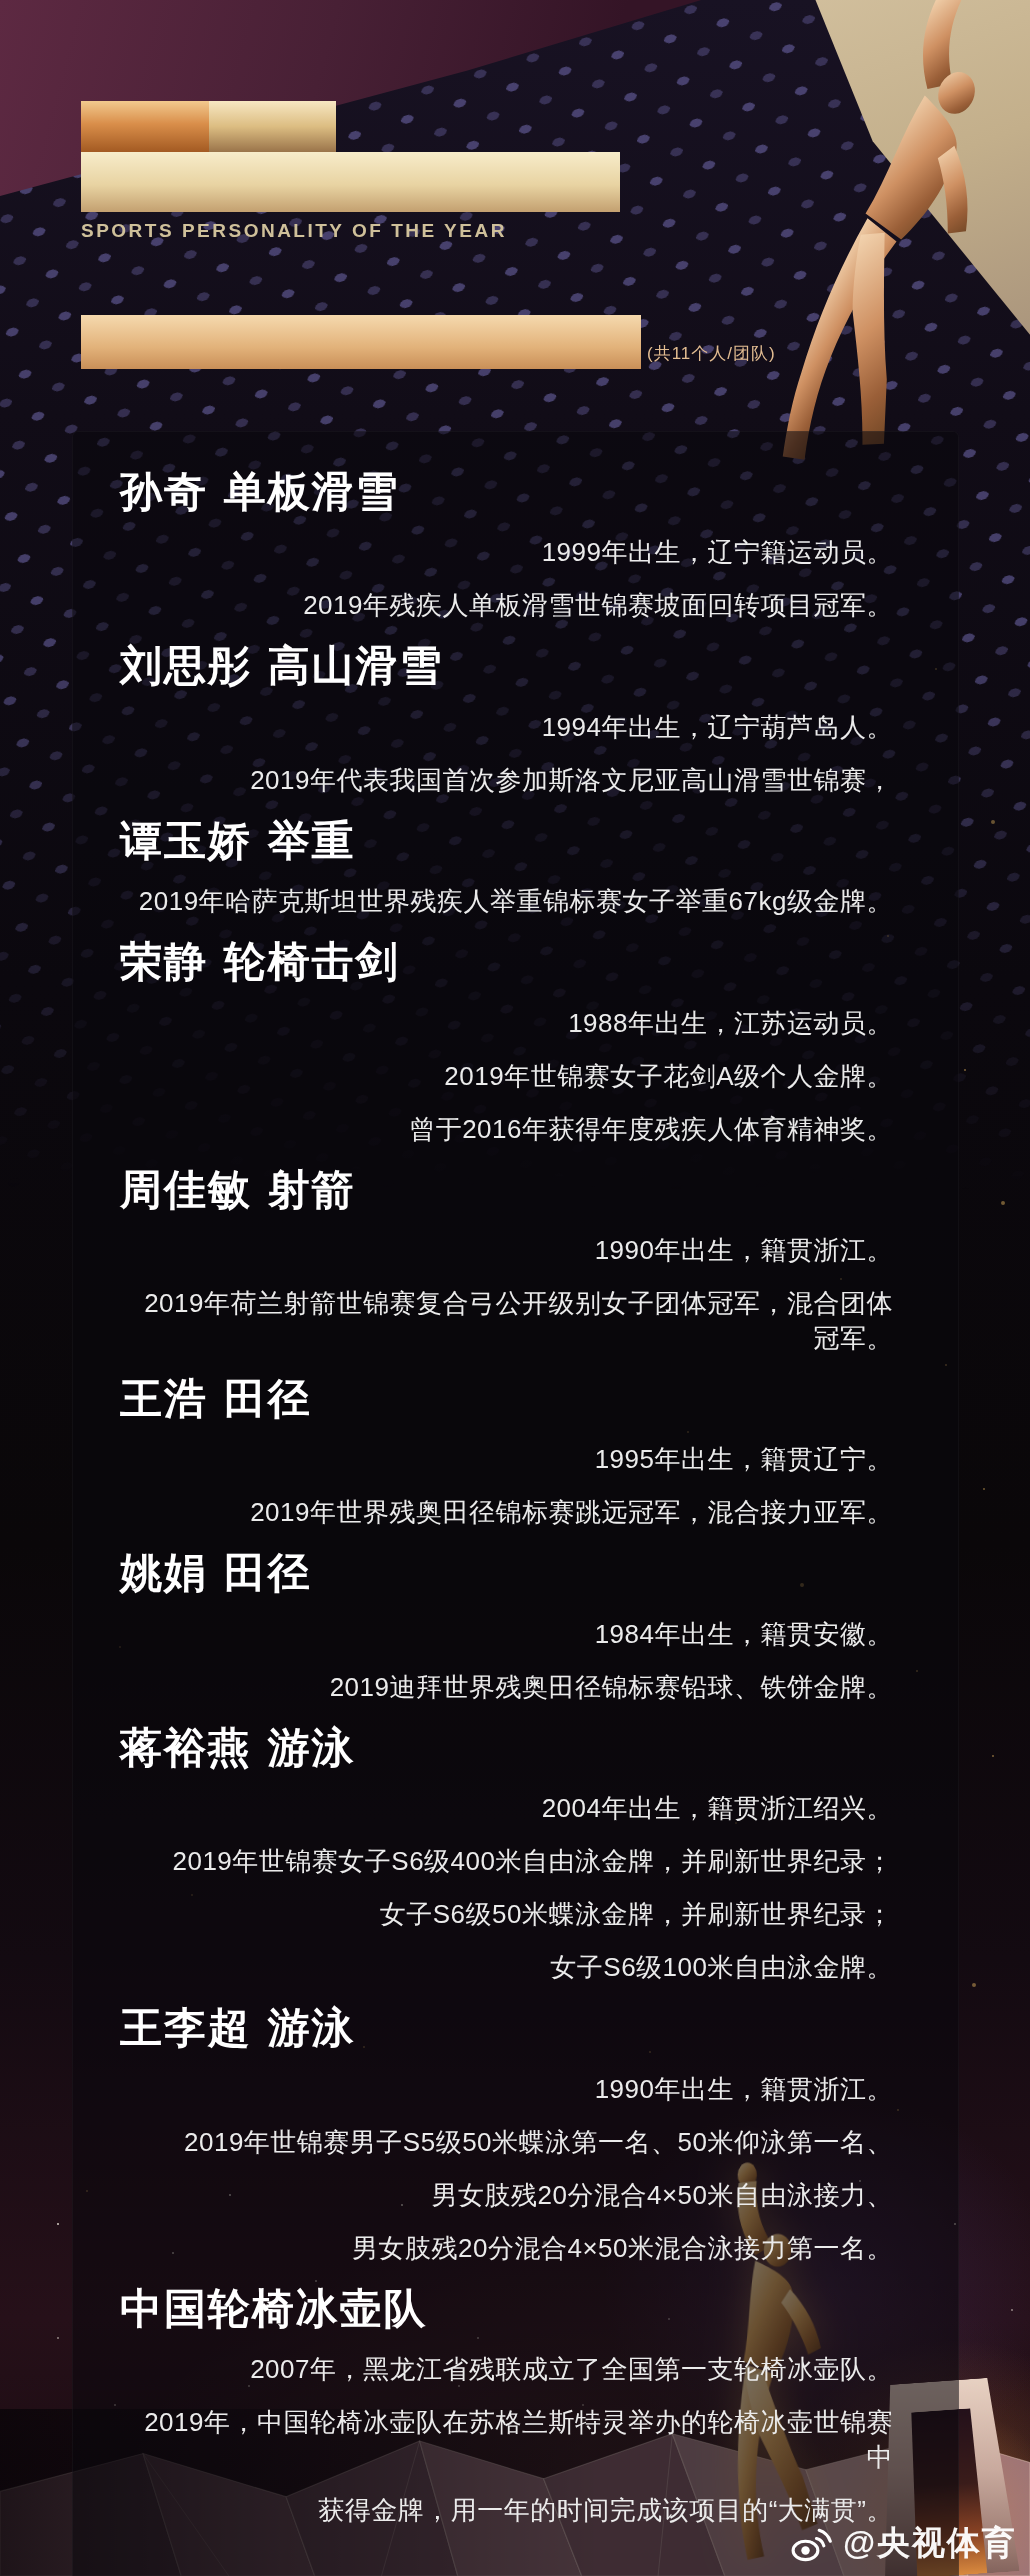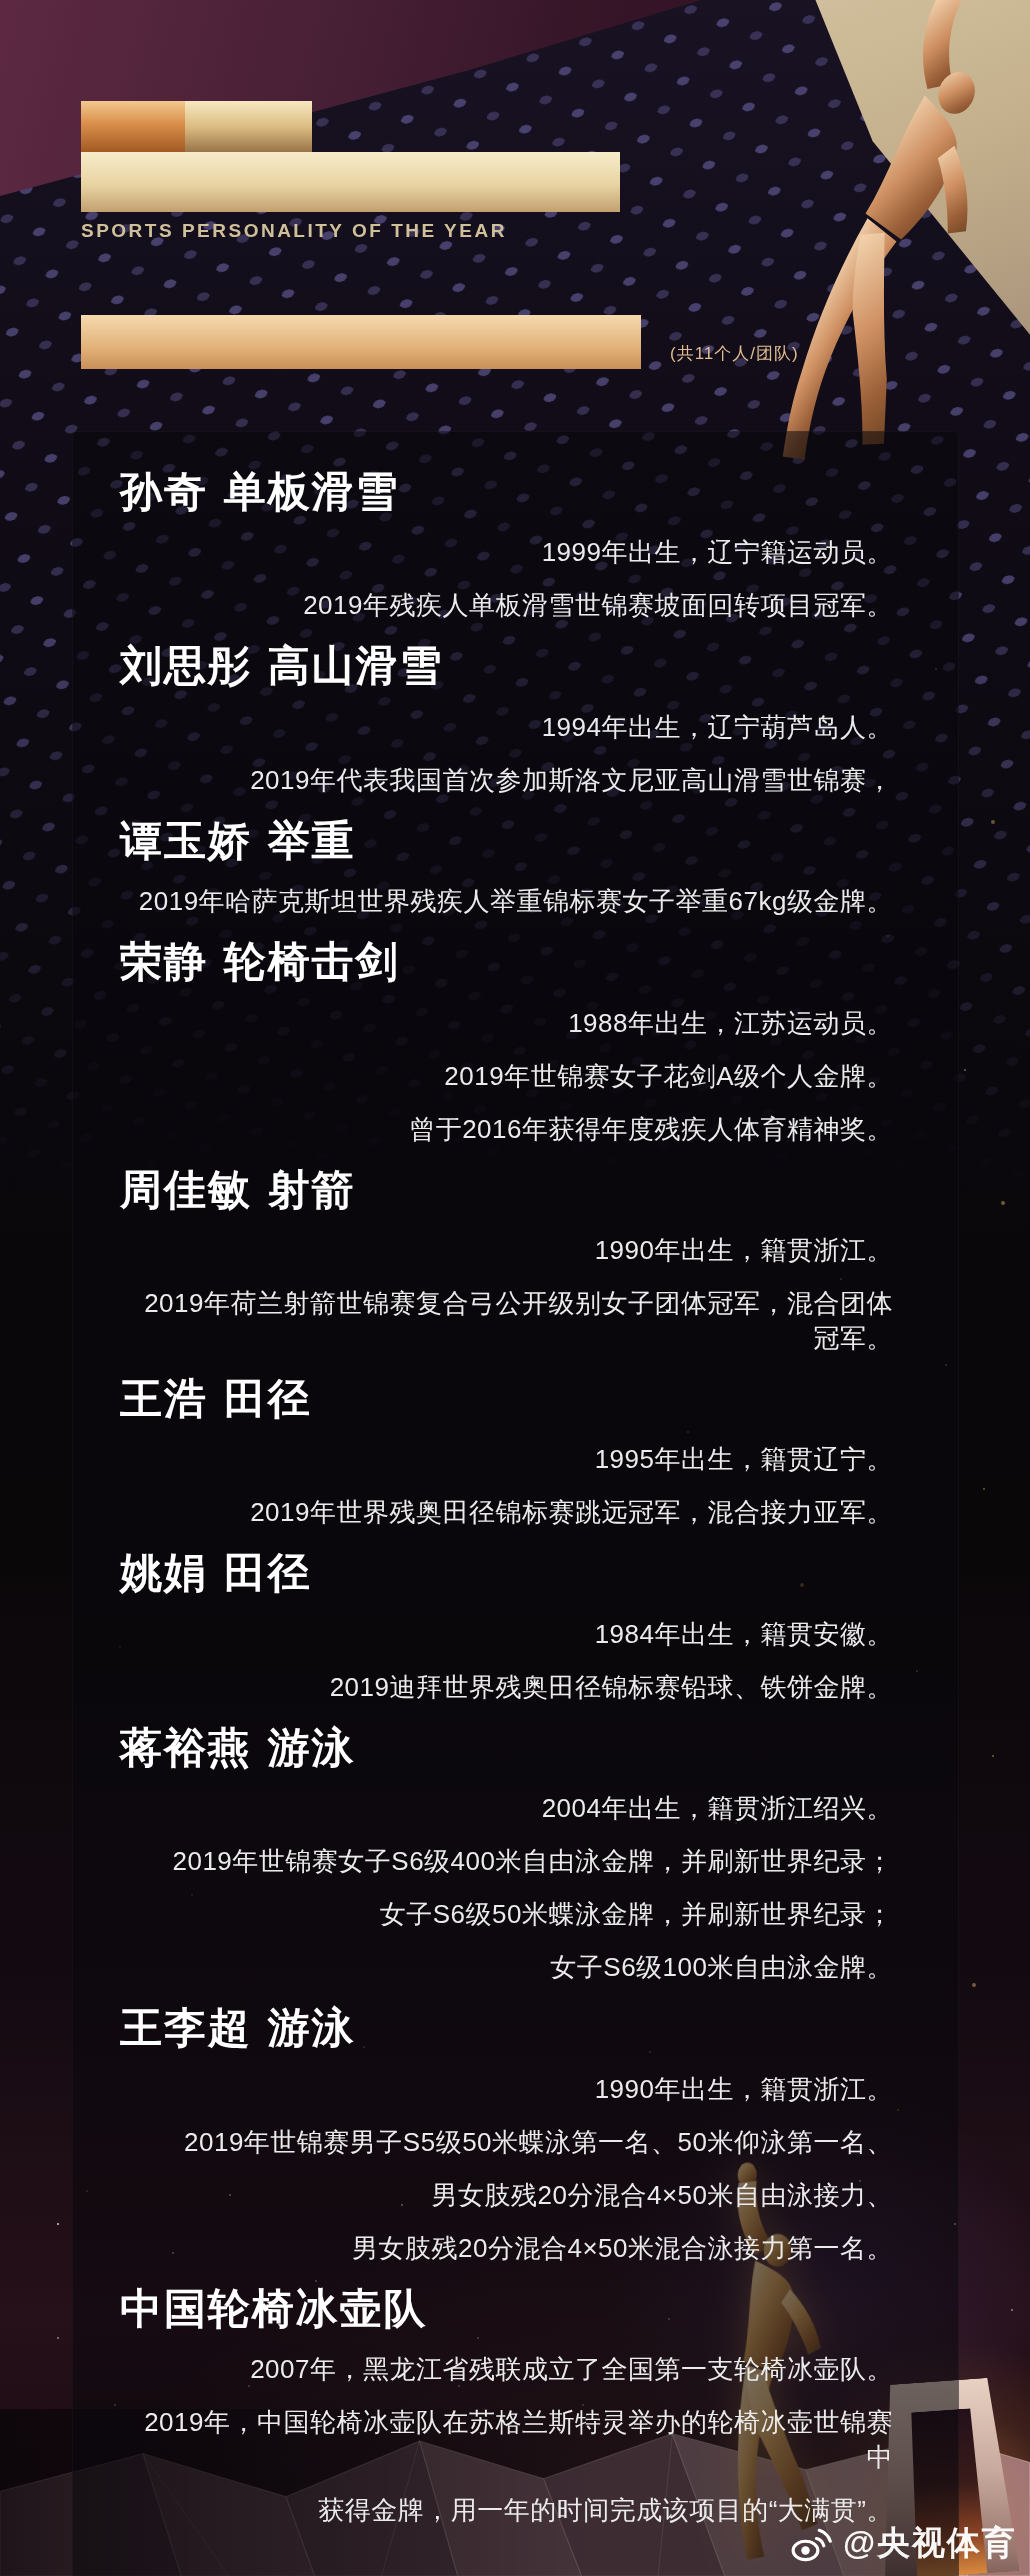"2019" .brand .yr { padding-left: none -> 24px }
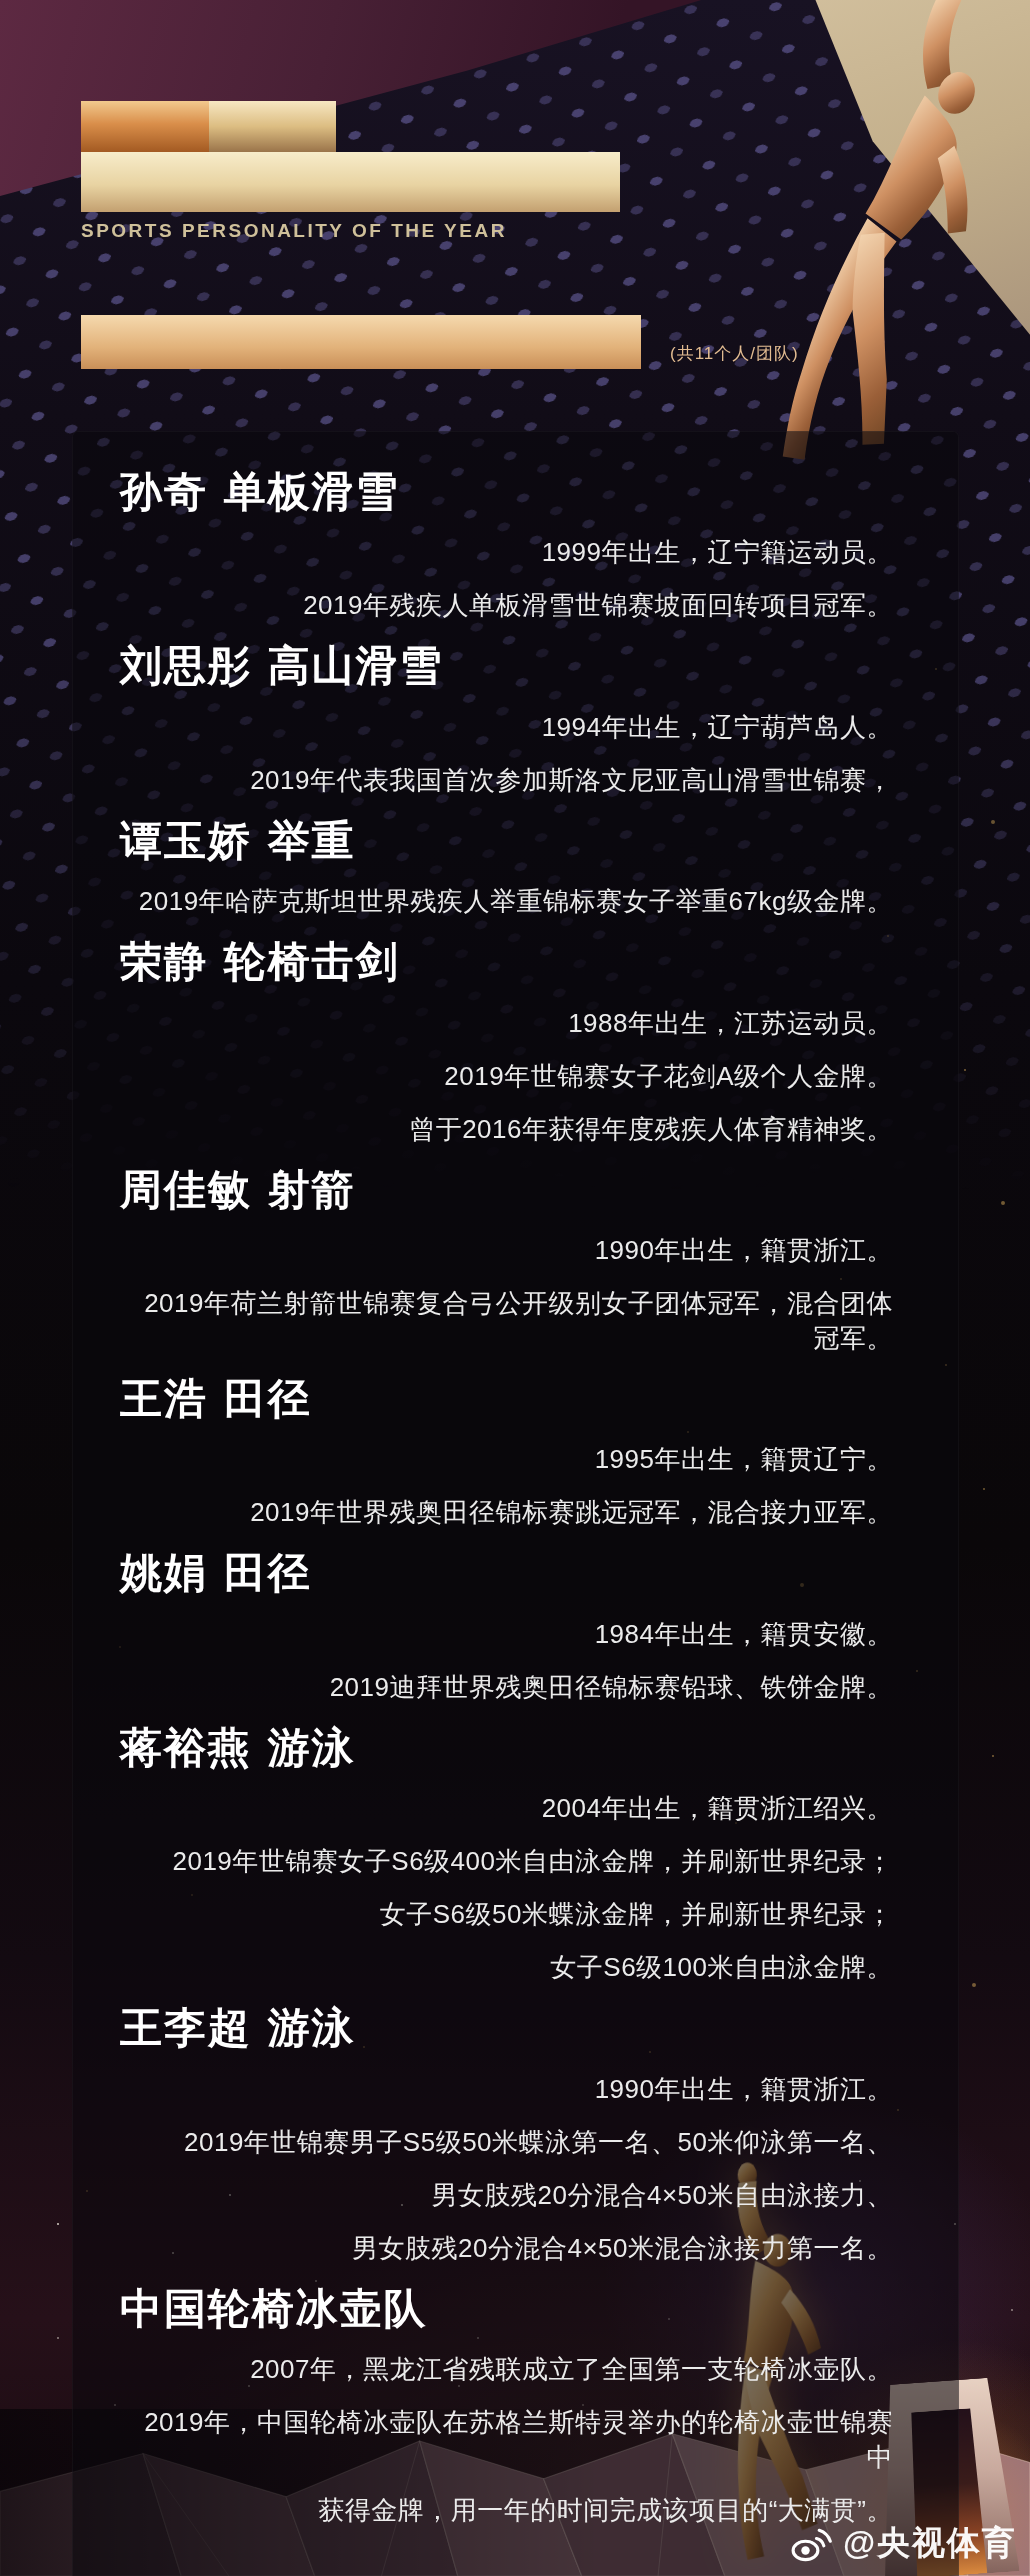"年度残疾人体育精神奖候选名单" .list-title-row { gap: 29px -> 6px }
